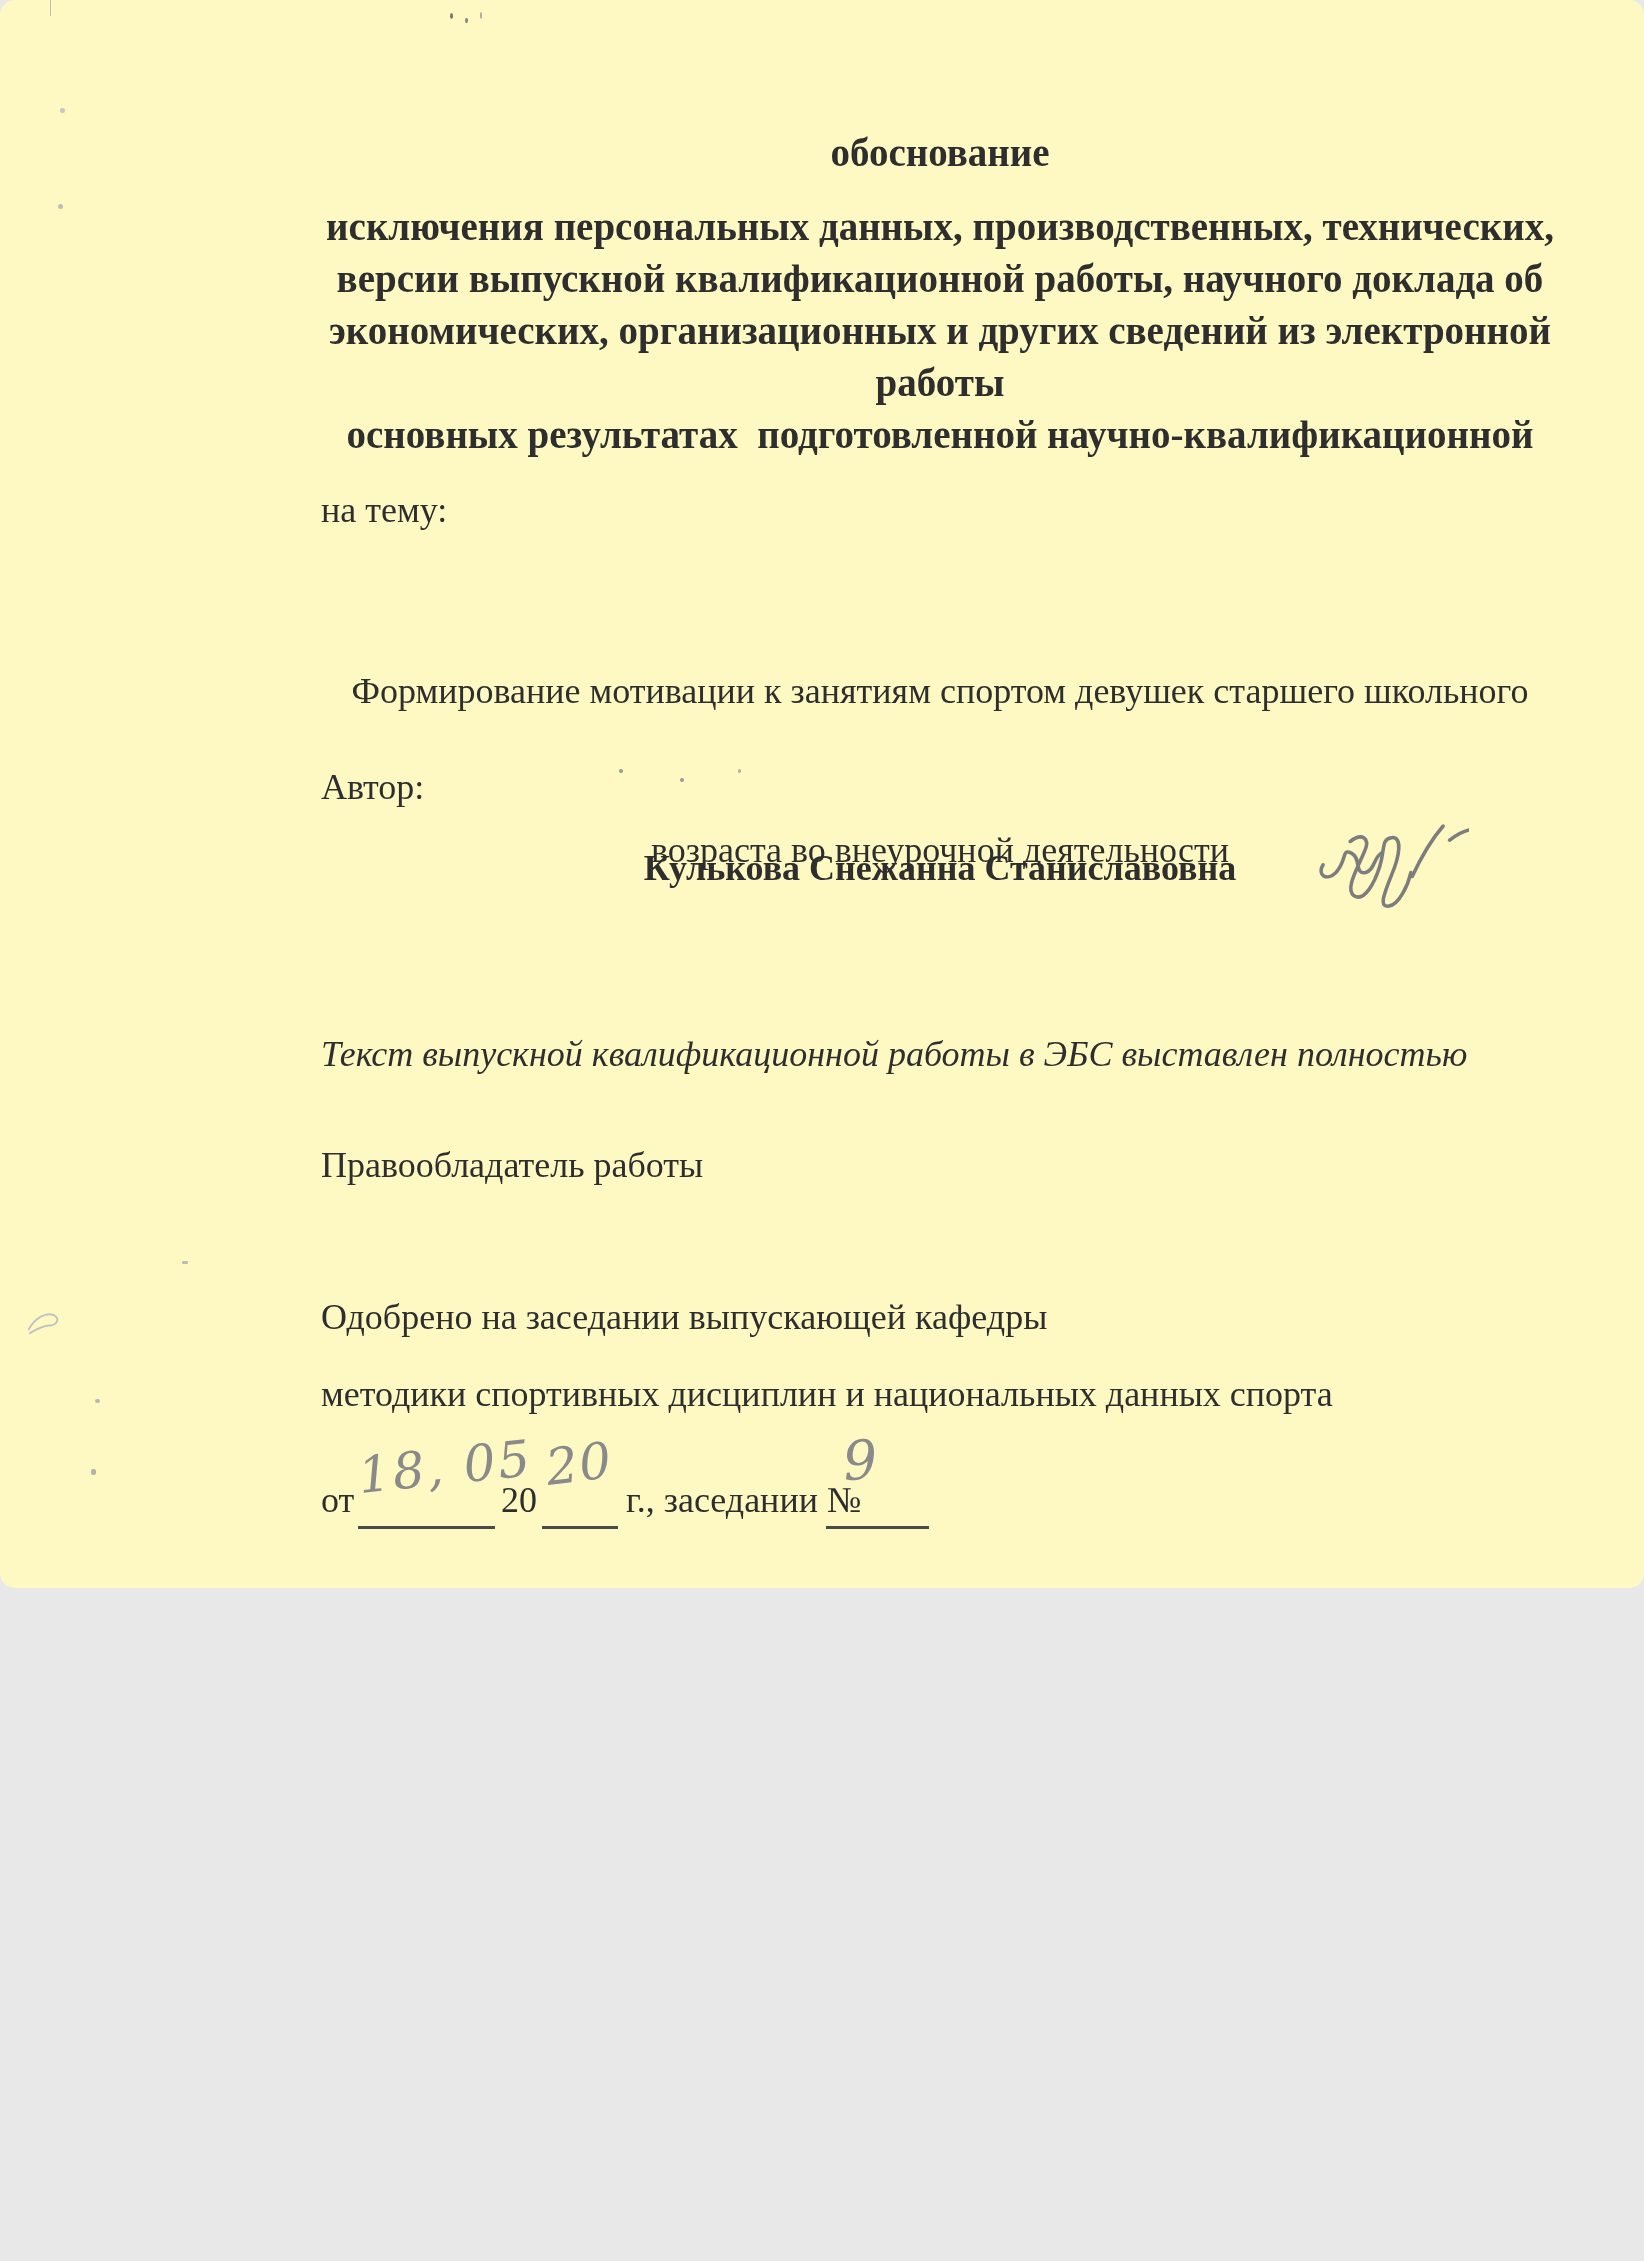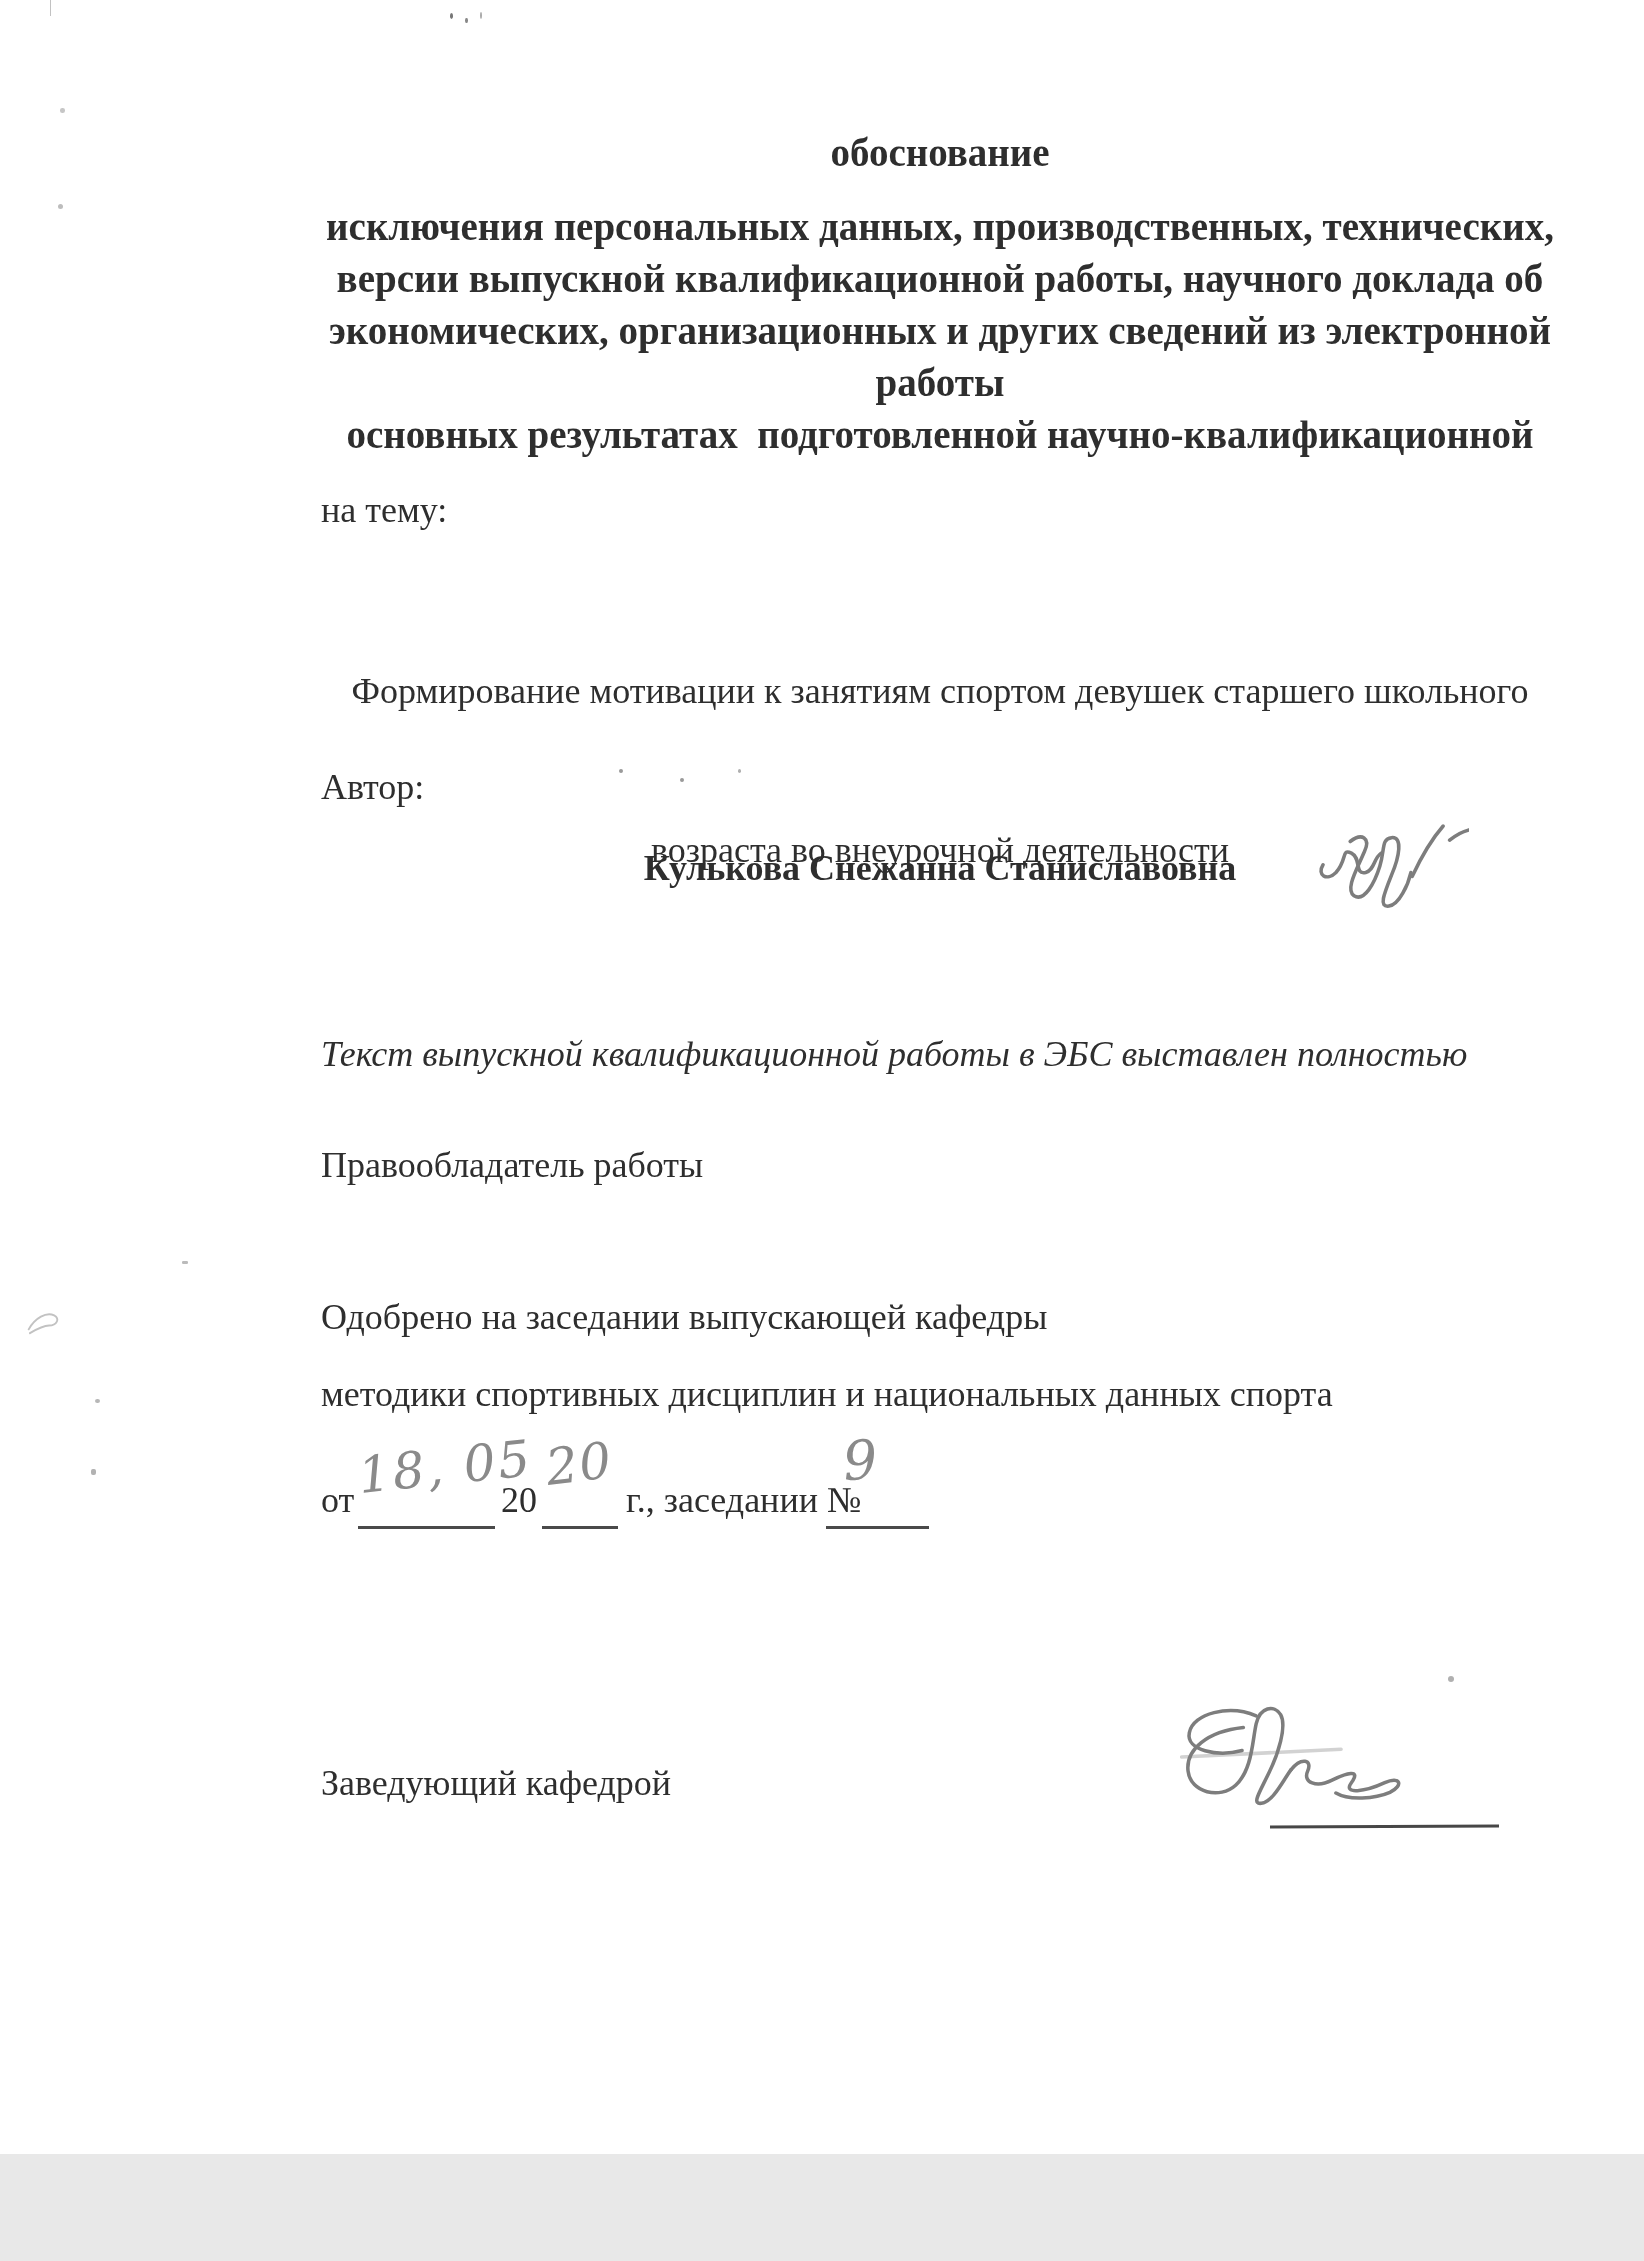"обоснование" .page { background: #ffffff -> #fef9c3; border-radius: none -> 15px; height: 2154px -> 1588px }
